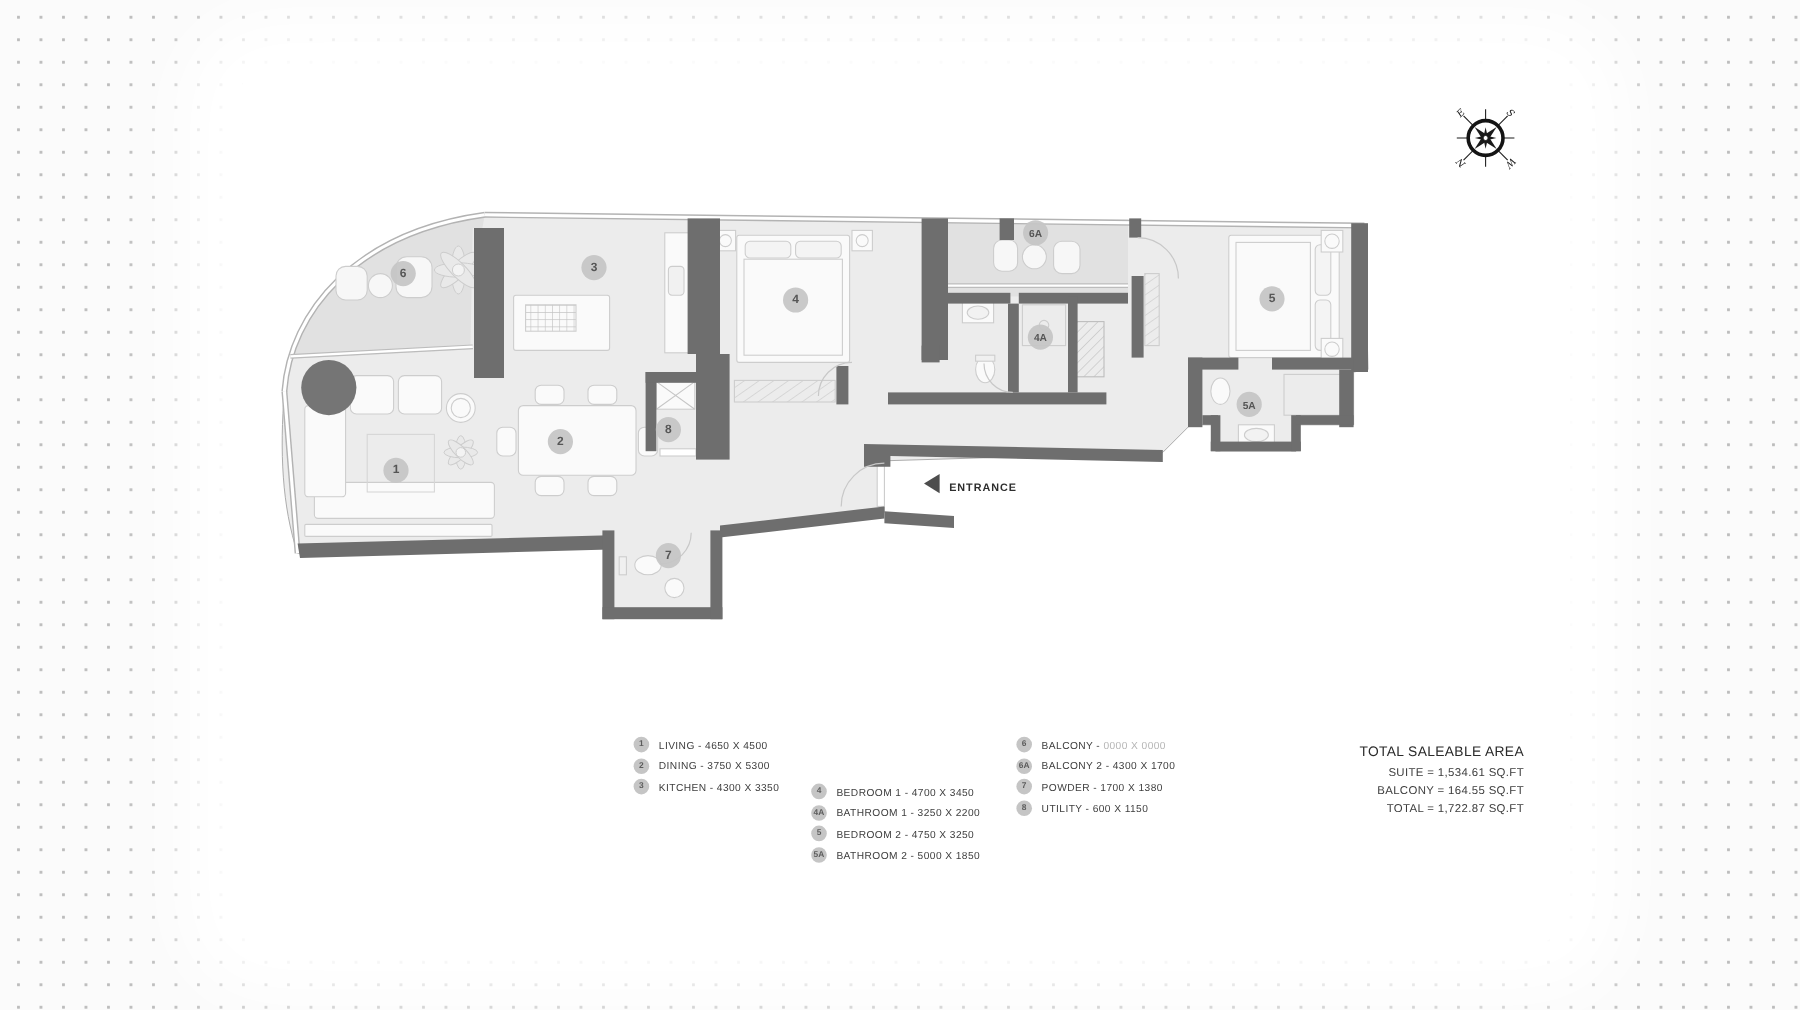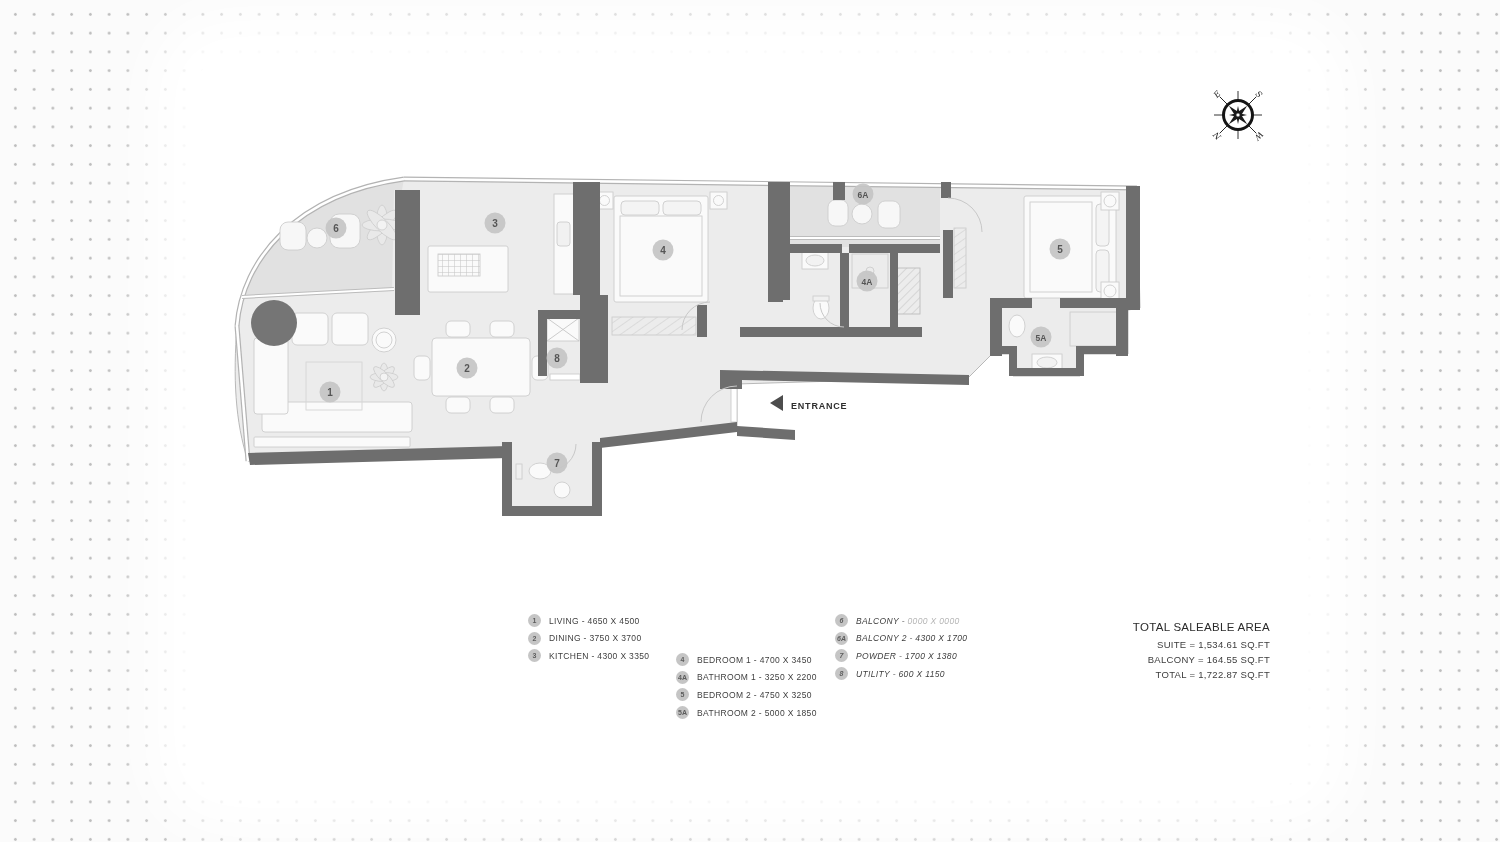"BALCONY - 0000 X 0000" .lcol.c2 { font-style: italic -> none; left: 307px -> 319px }
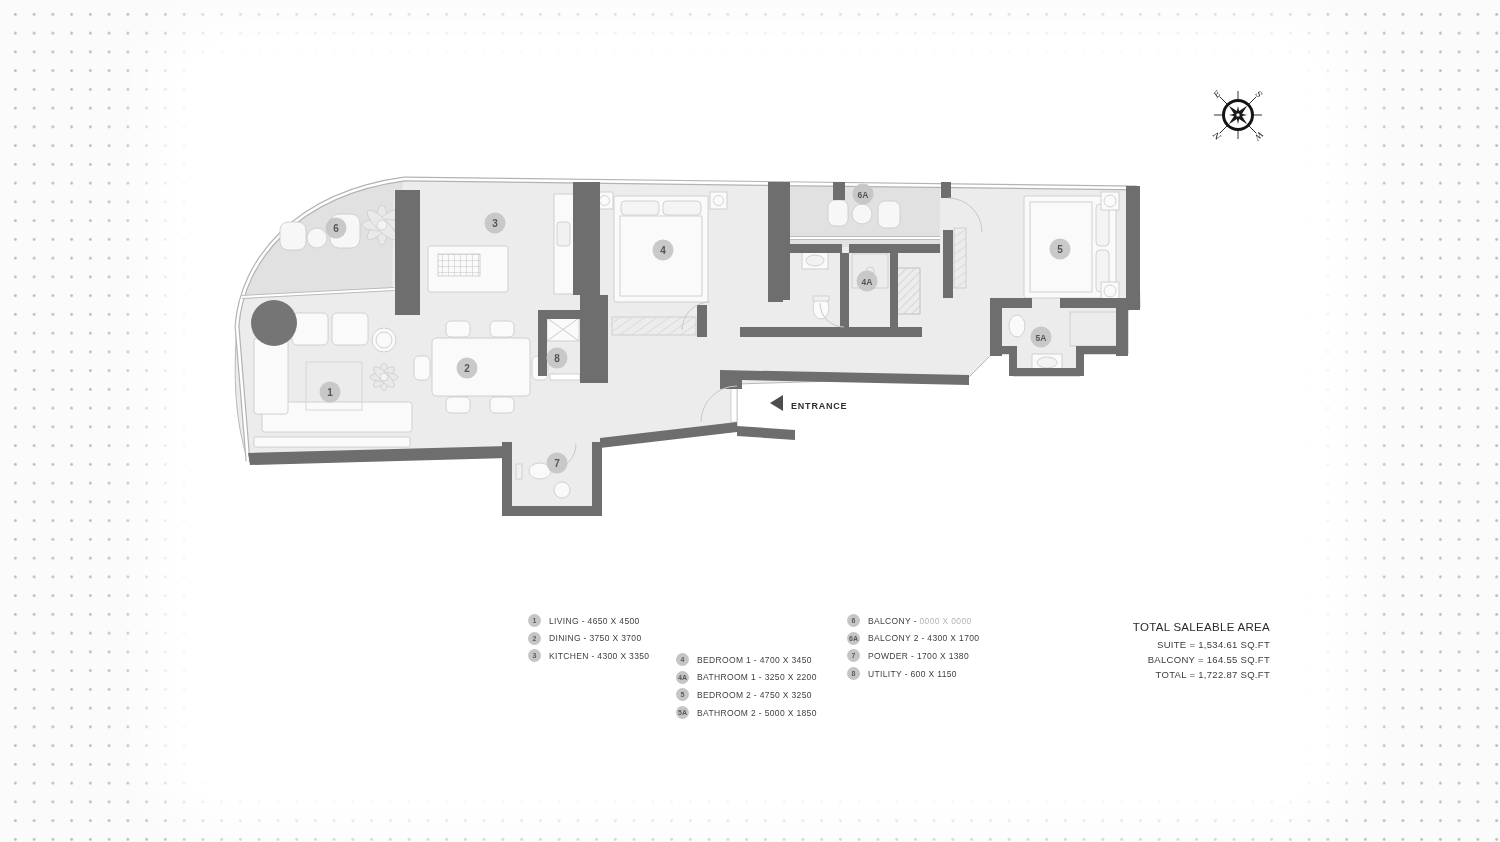"DINING - 3750 X 3700" span.llabel { text: 3700 -> 5300 }
